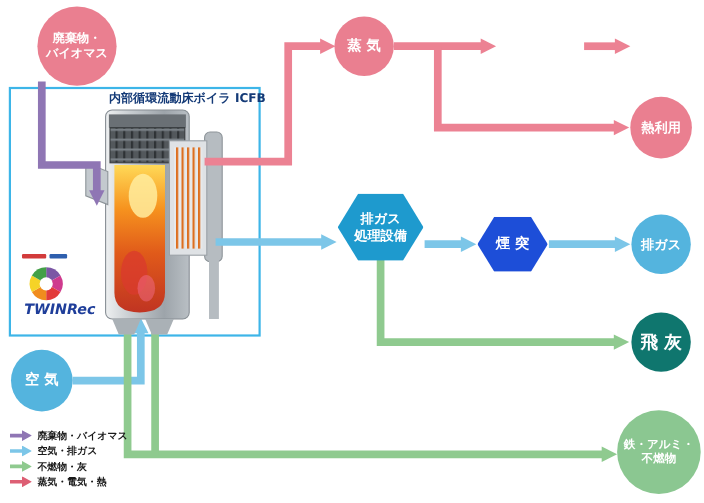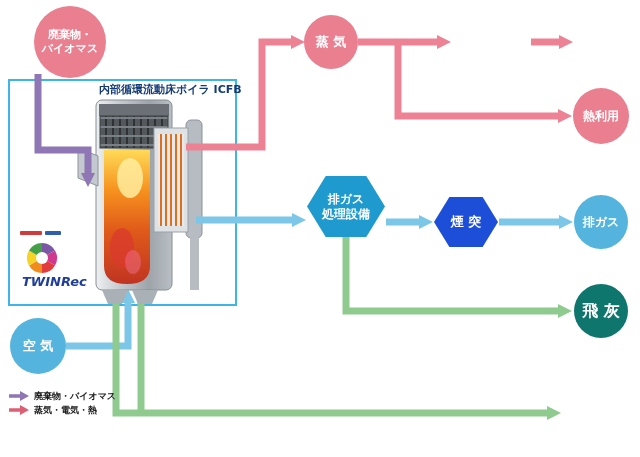"空気・排ガス" div.legend-row { html: none -> <div> <span></span> <span>空気・排ガス</span> </div> }
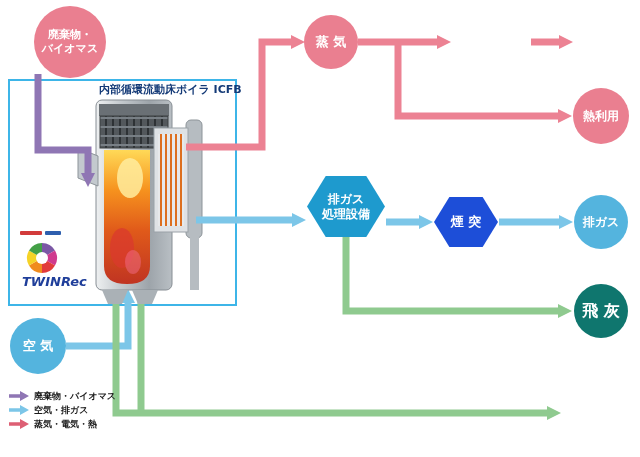"鉄・アルミ・" div.node { html: none -> <div> <span>鉄・アルミ・</span> <span>不燃物</span> </div> }
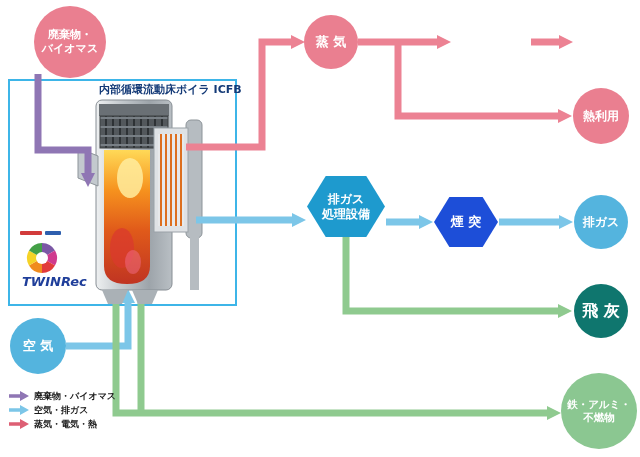"不燃物・灰" div.legend-row { html: none -> <div> <span></span> <span>不燃物・灰</span> </div> }
